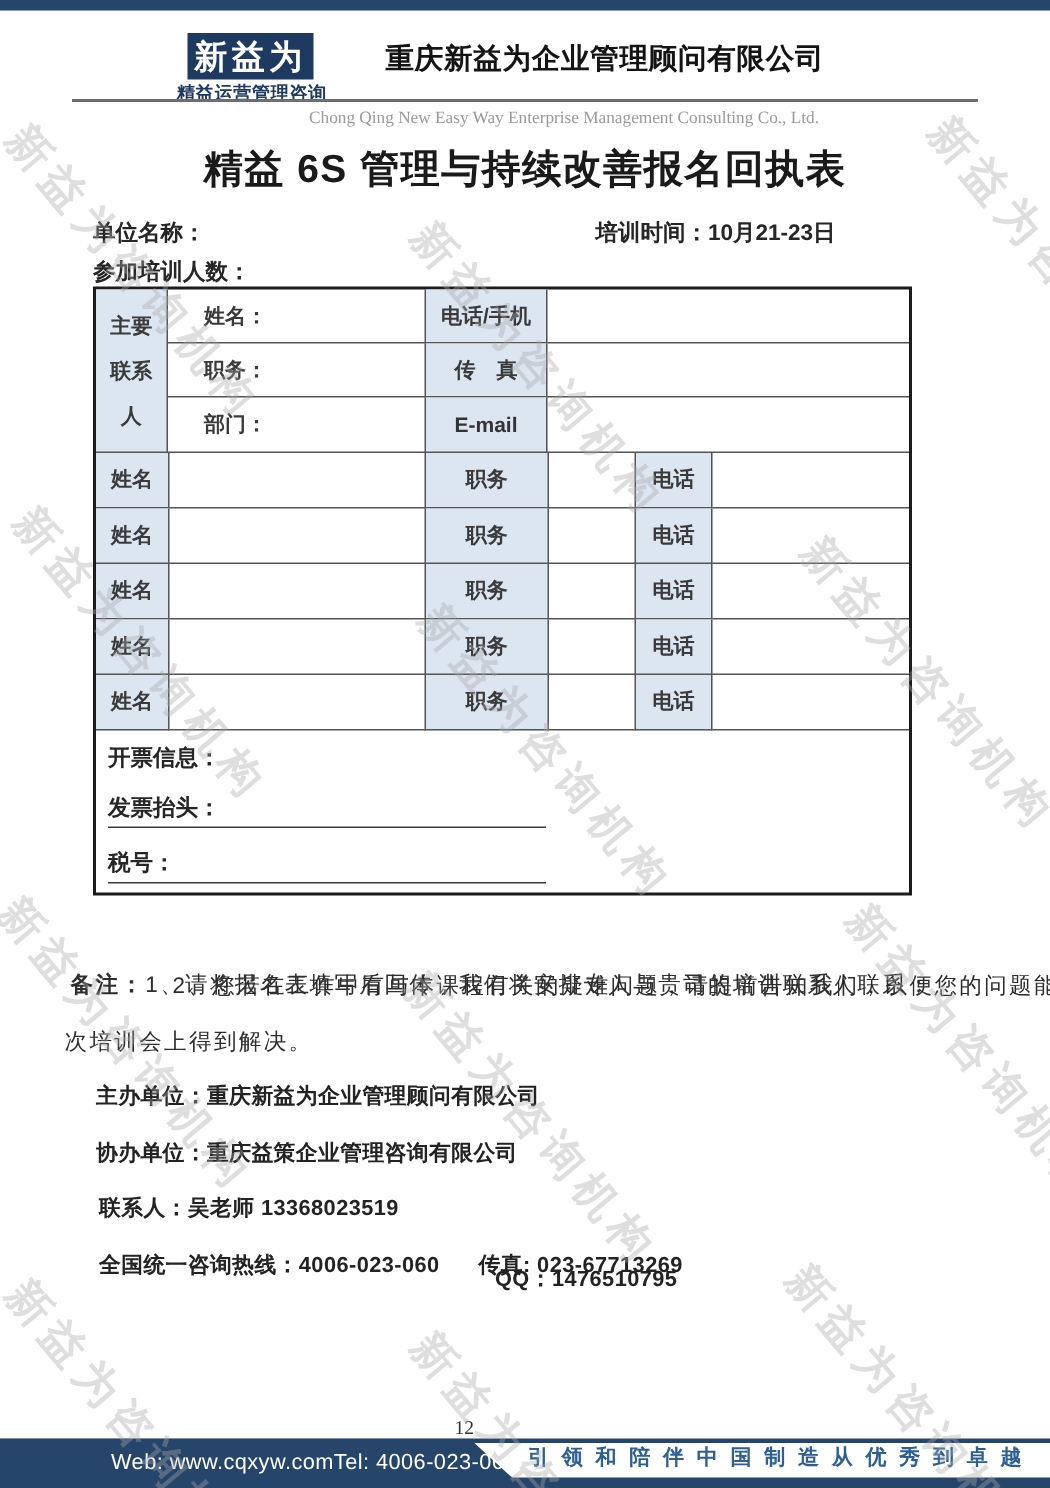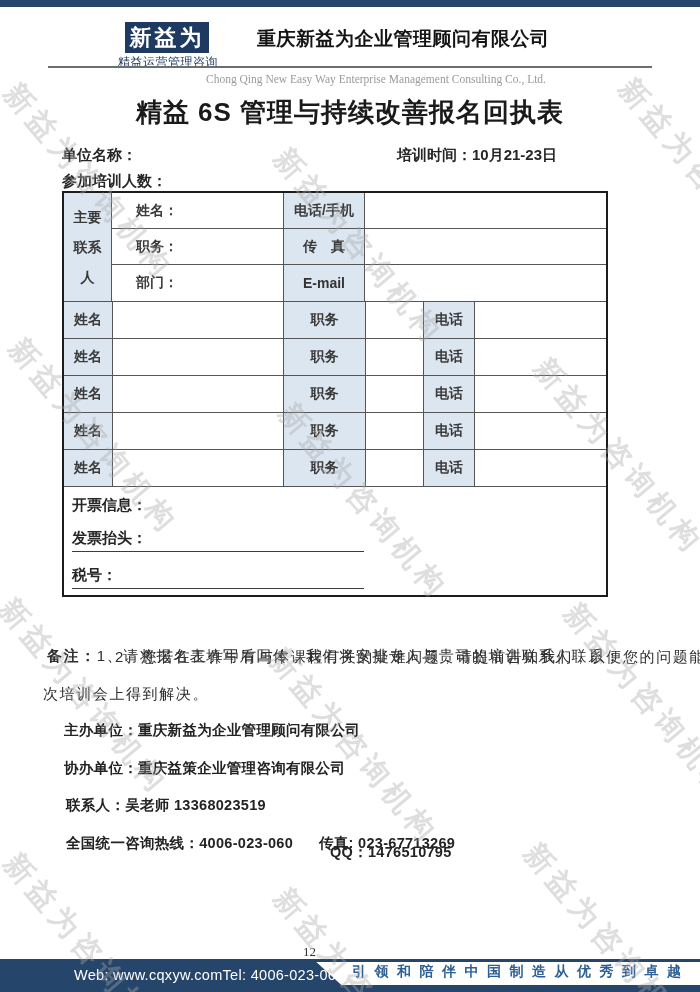"精益运营管理咨询" .logo-sub { font-weight: normal -> bold }
